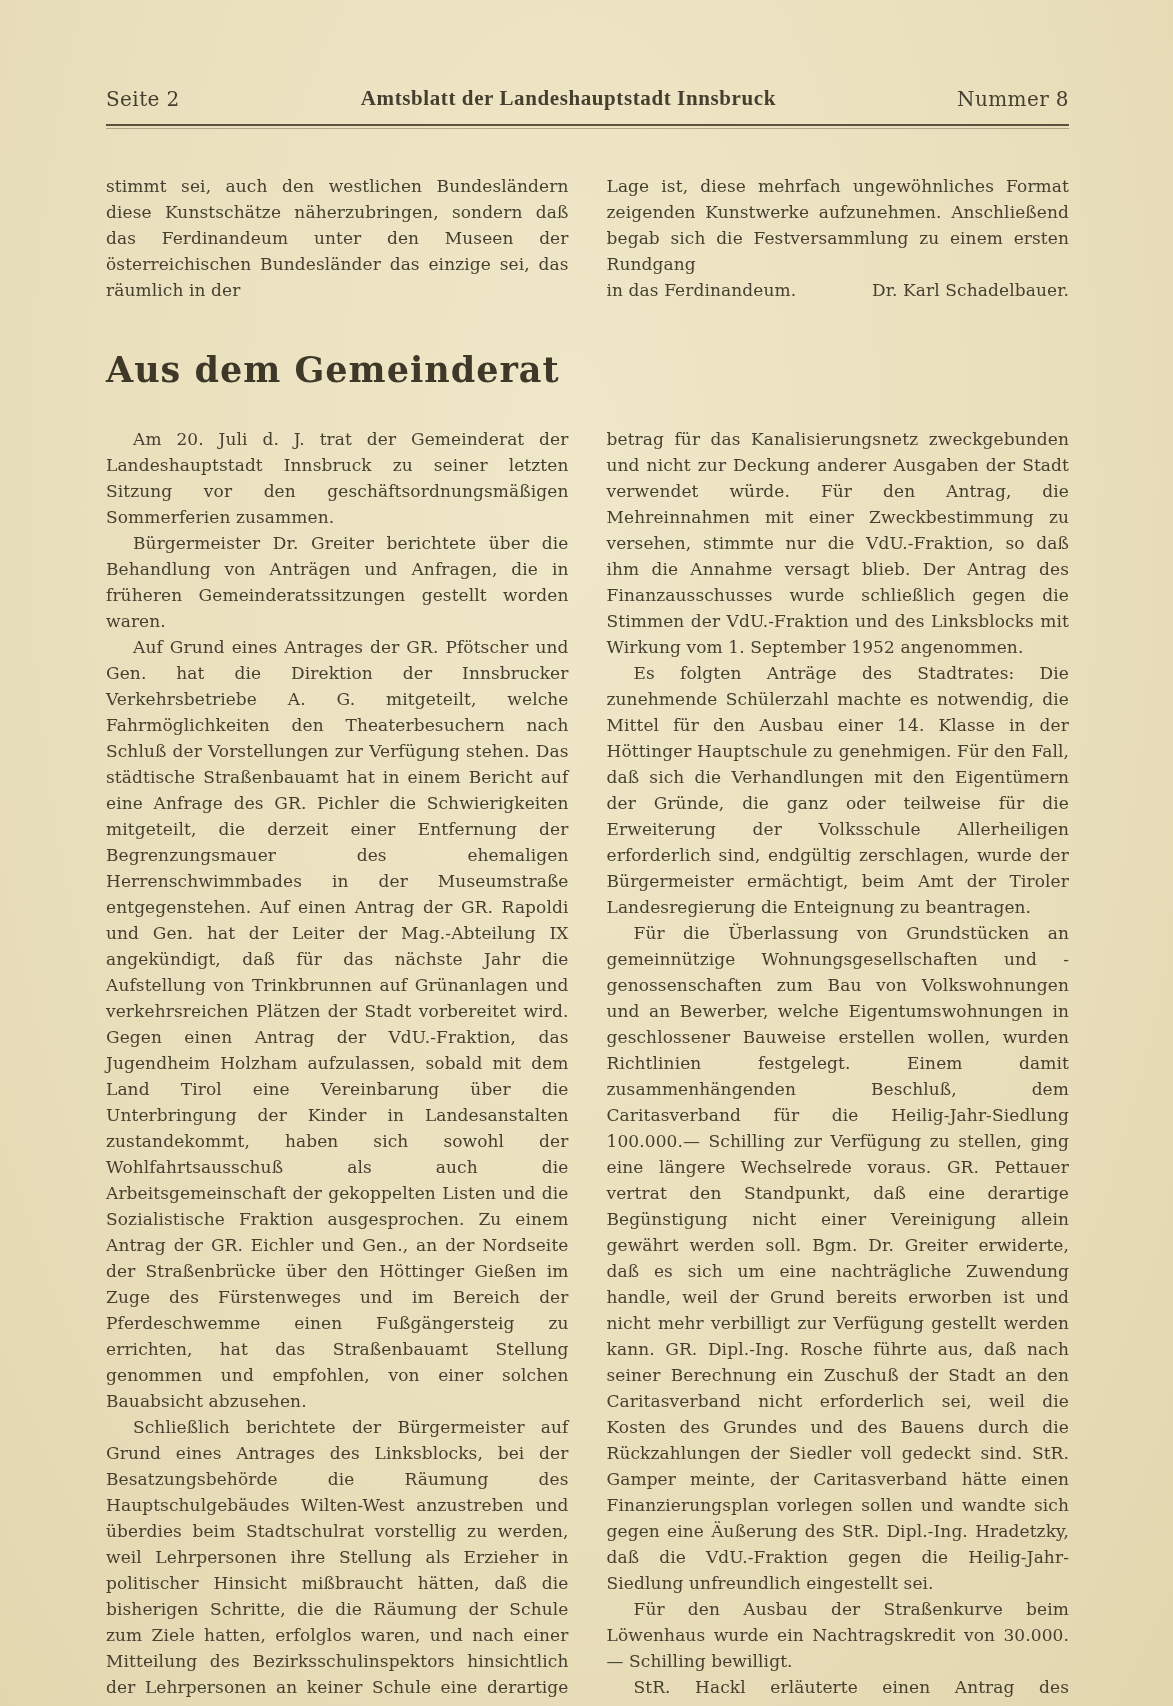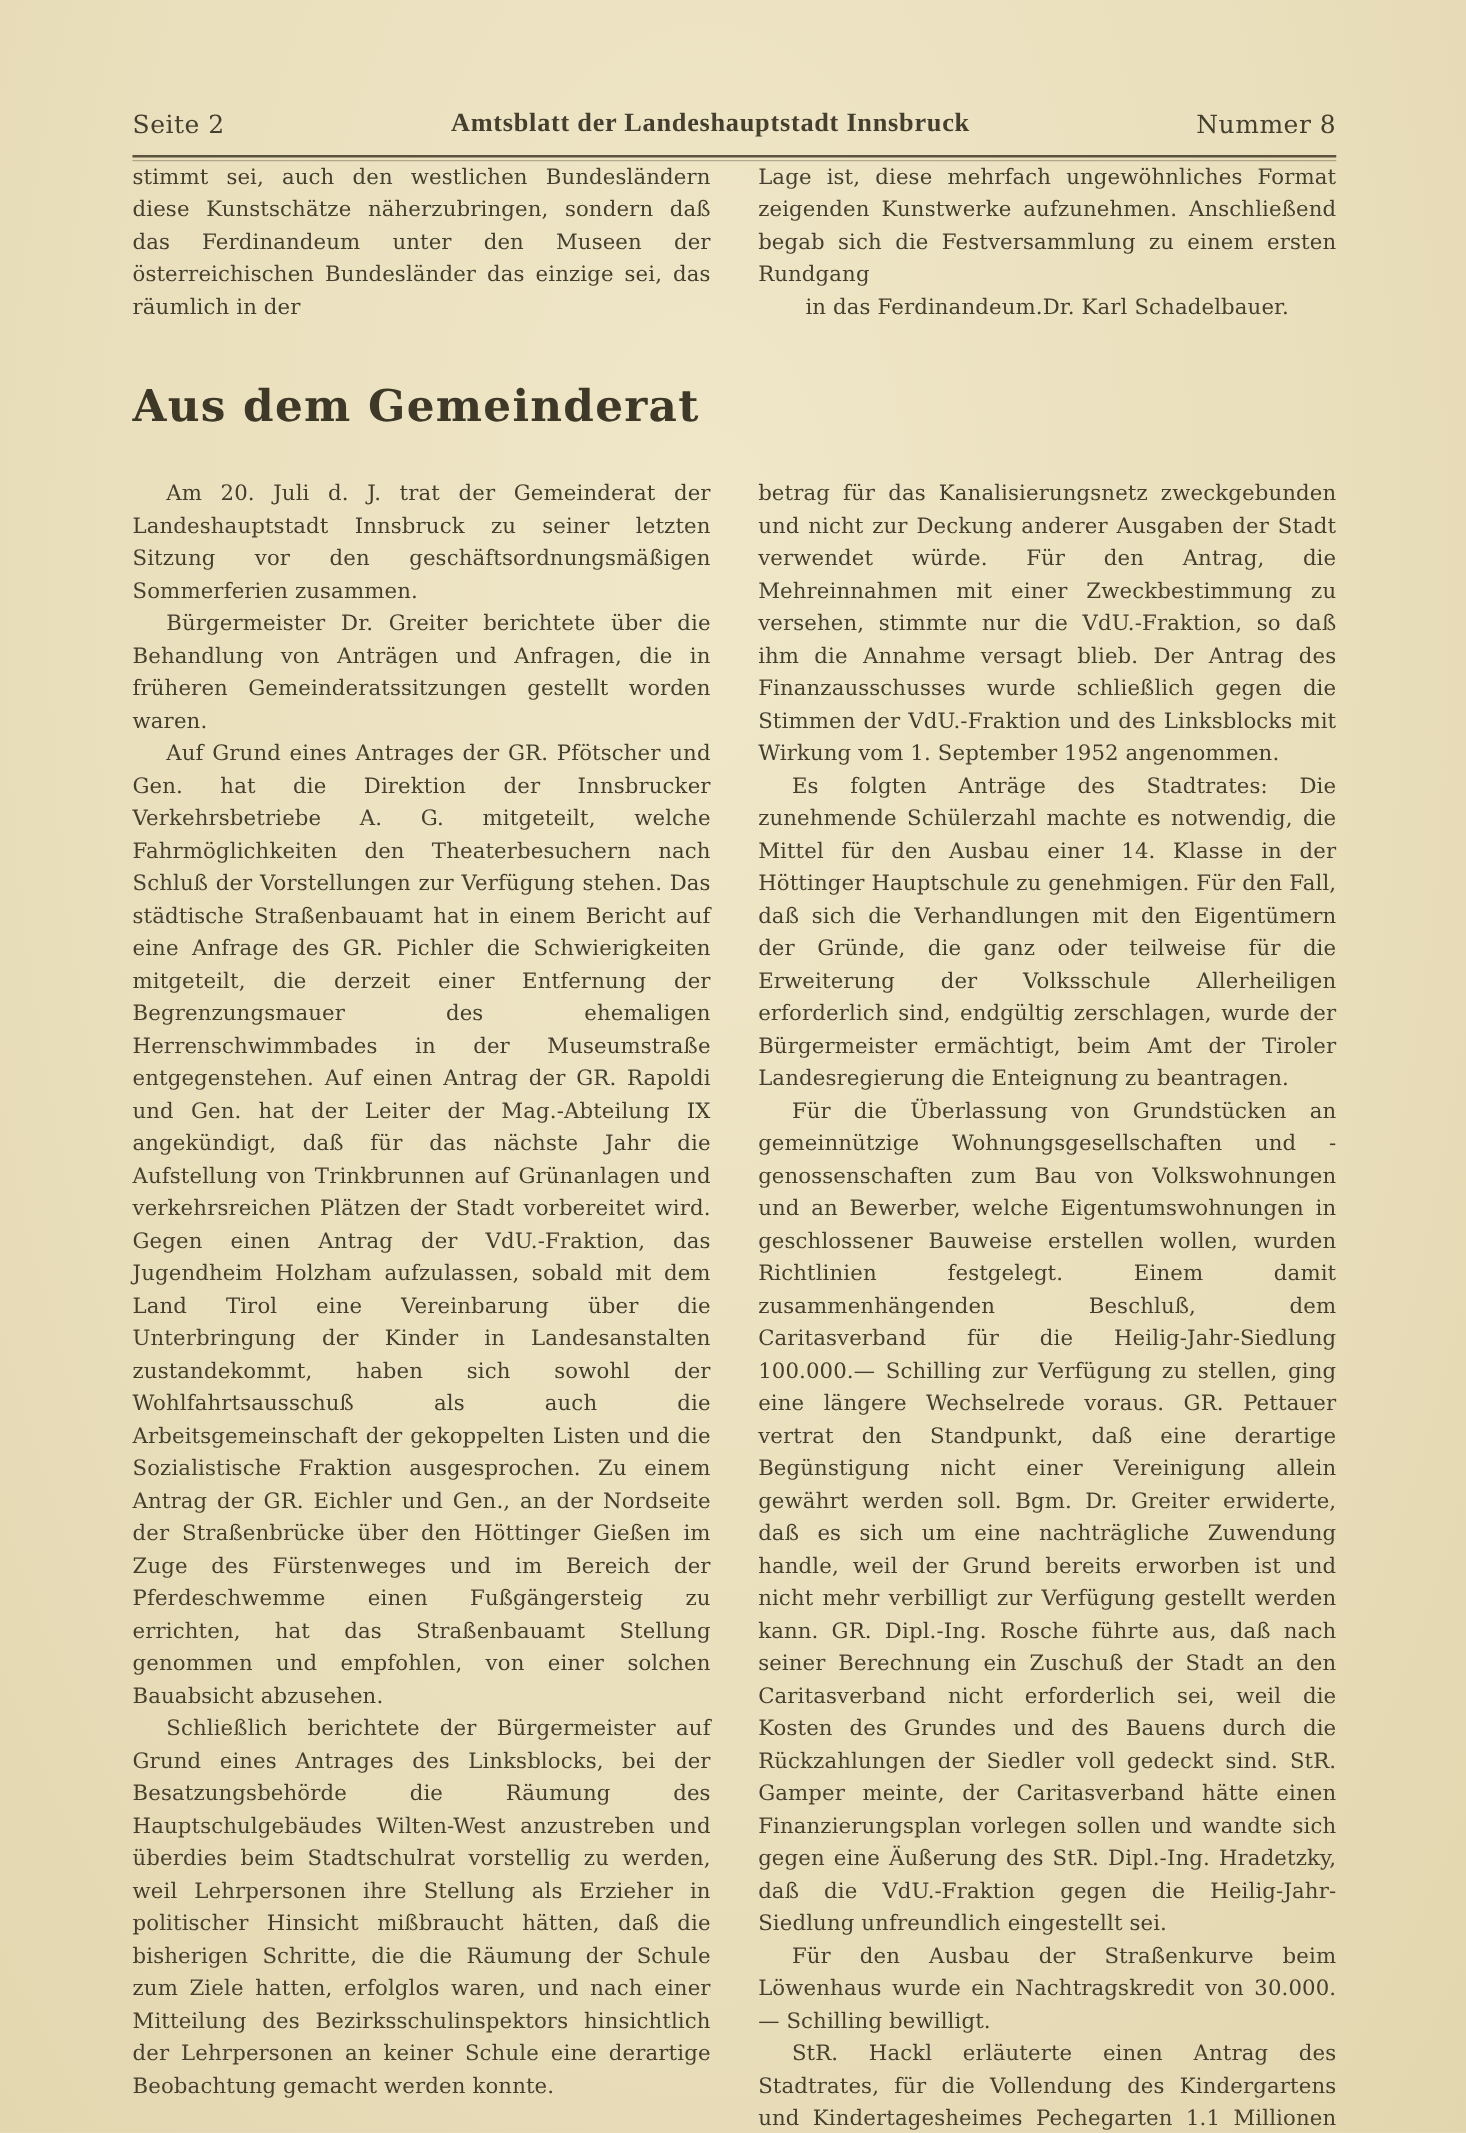"stimmt sei, auch den westlichen" .intro-section { margin-top: none -> 44px }
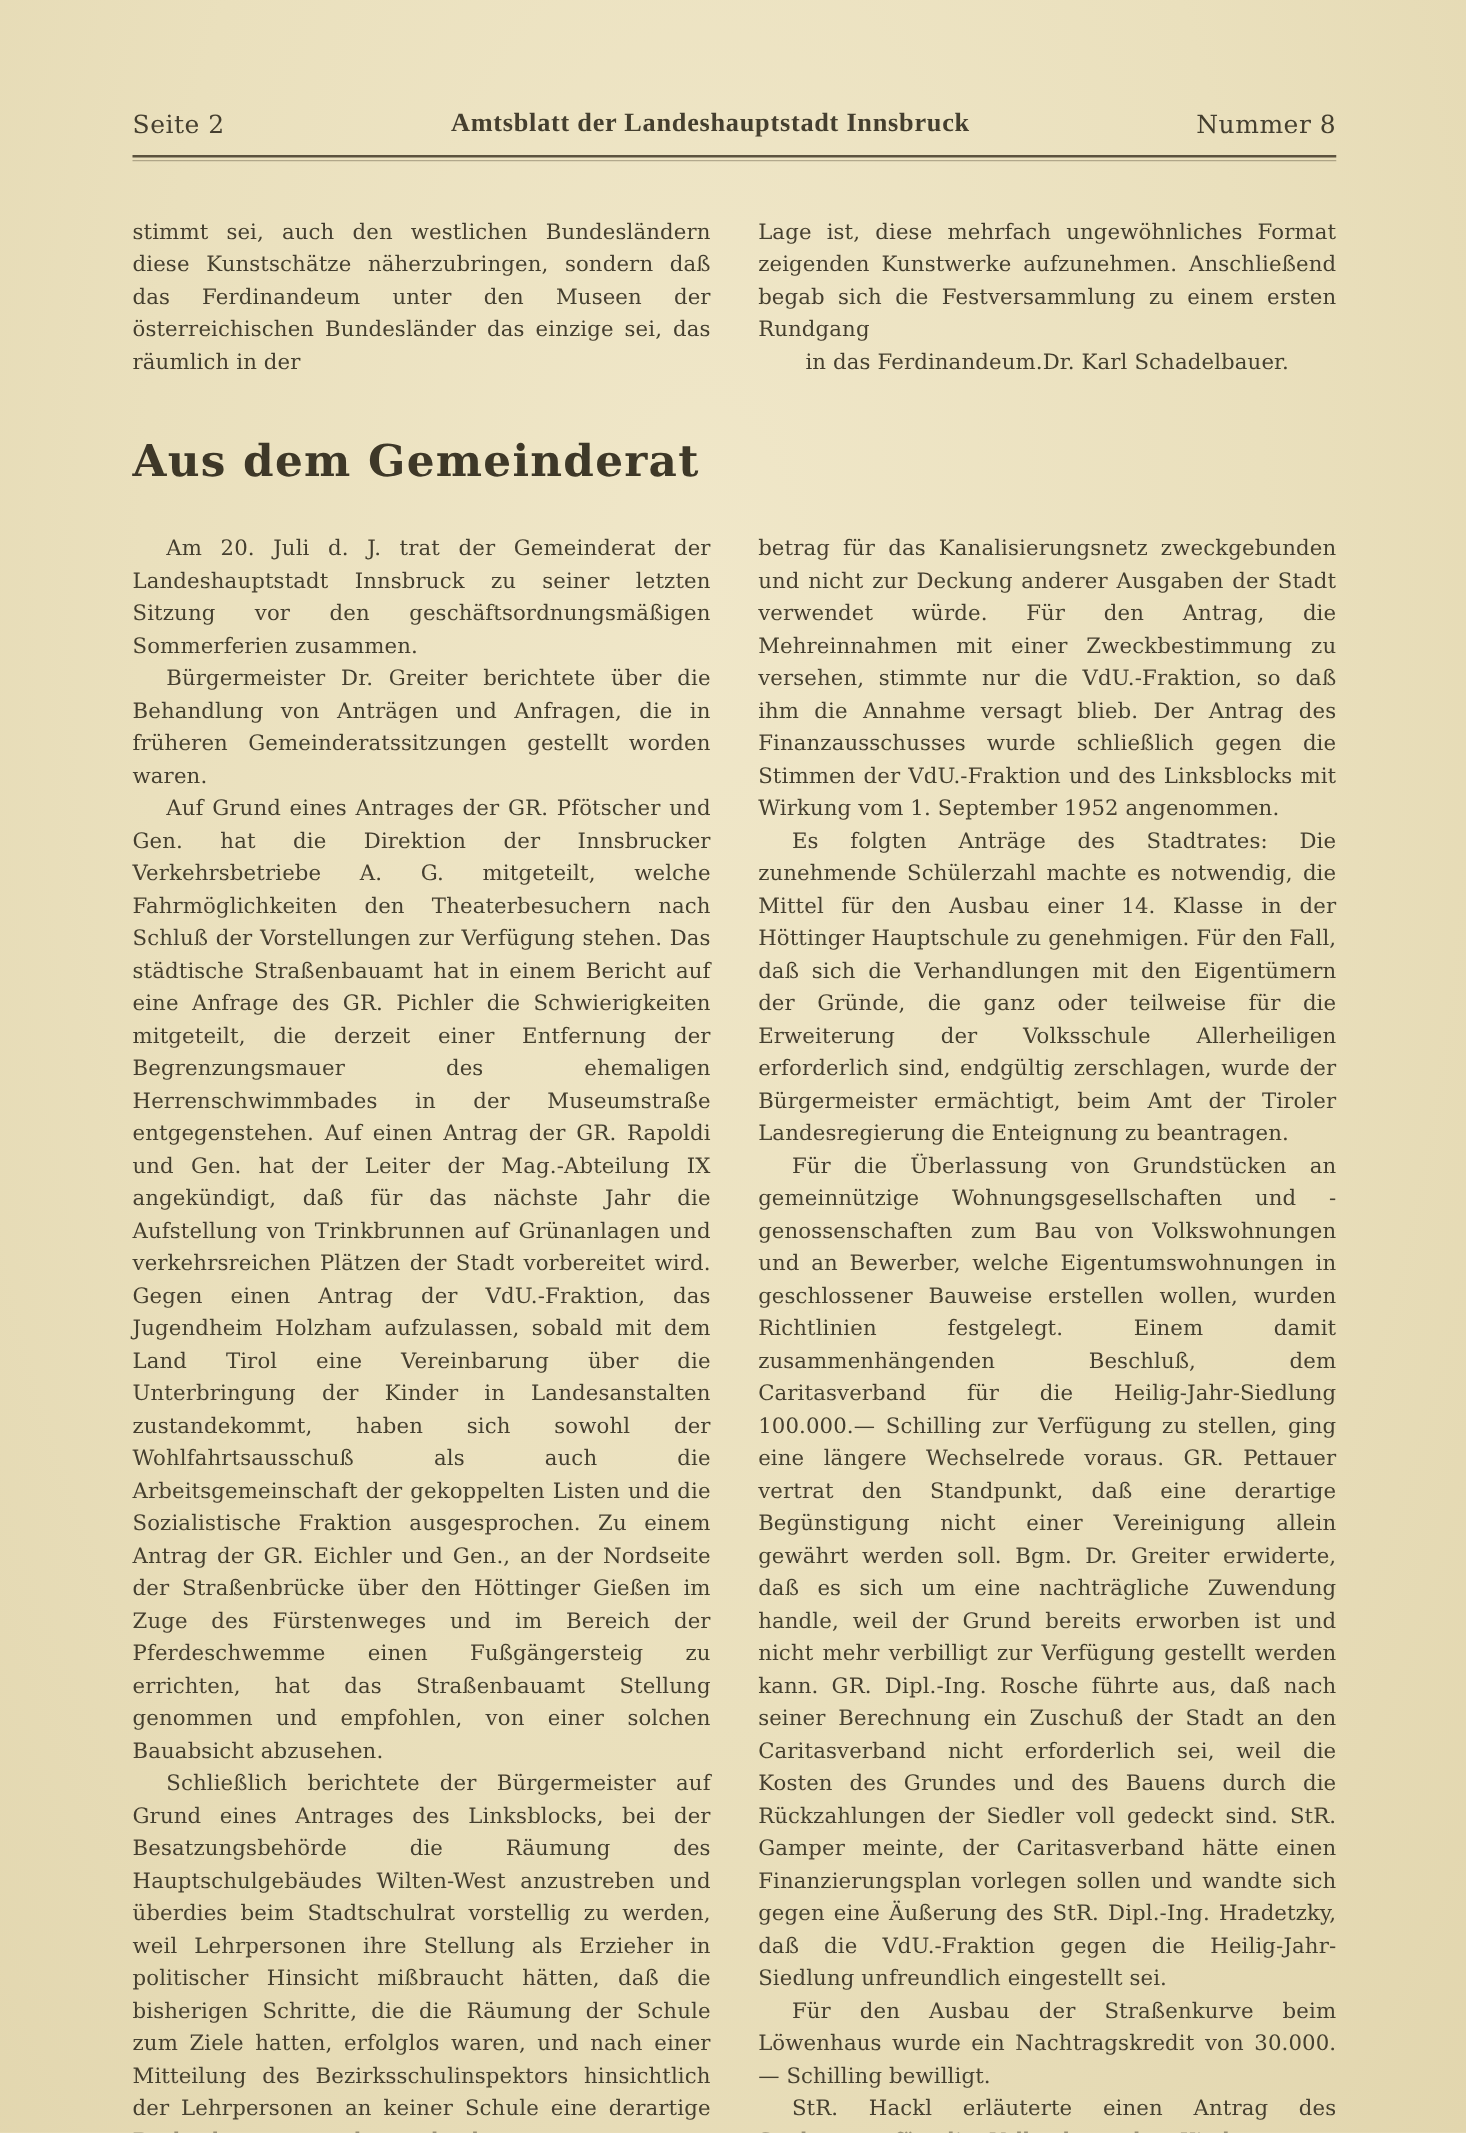"in das Ferdinandeum." .sig-line { justify-content: center -> space-between }
